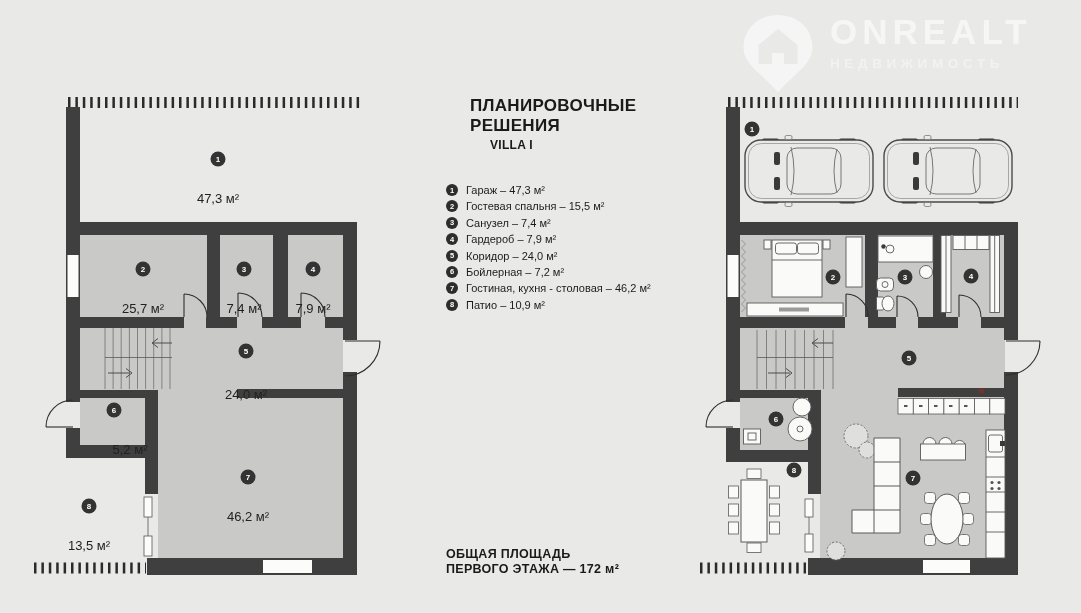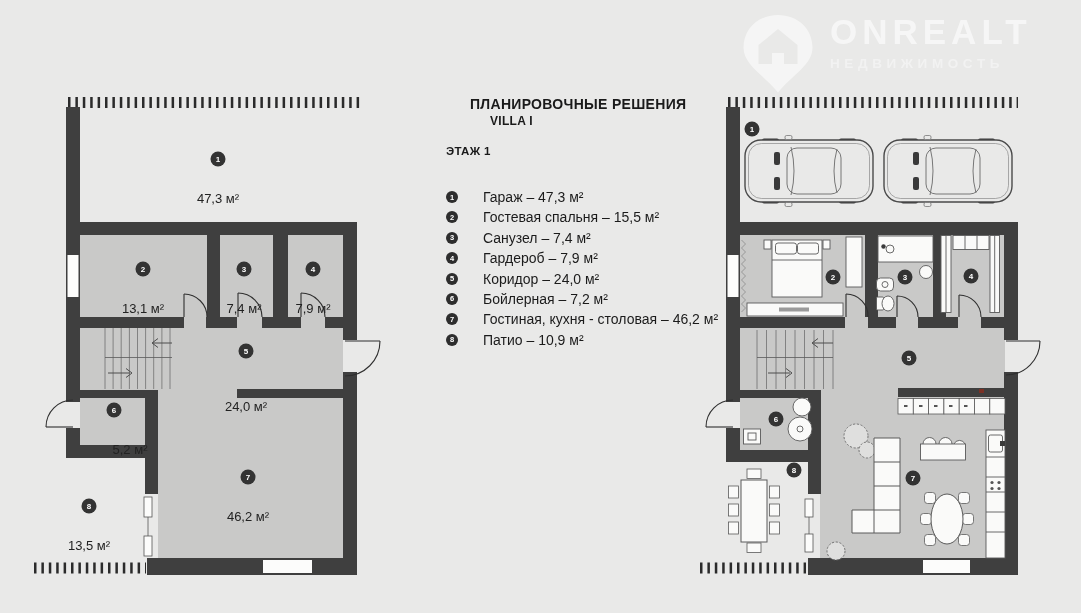"ПЛАНИРОВОЧНЫЕ РЕШЕНИЯ" .h-title { font-size: 14px -> 17px }
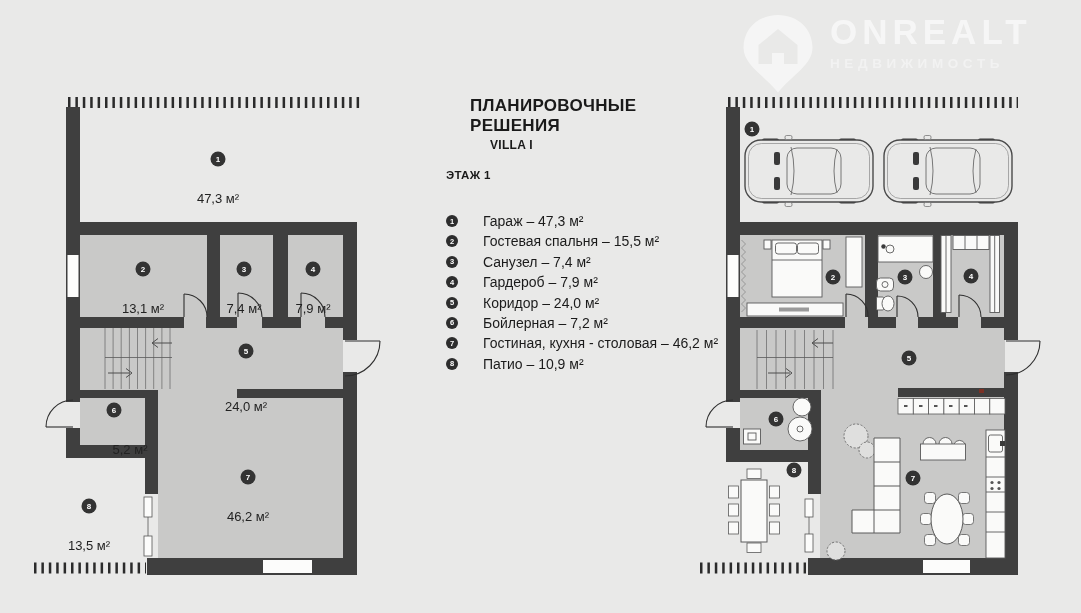"ЭТАЖ 1" div.h-floor { html: <div>ЭТАЖ 1</div> -> none }
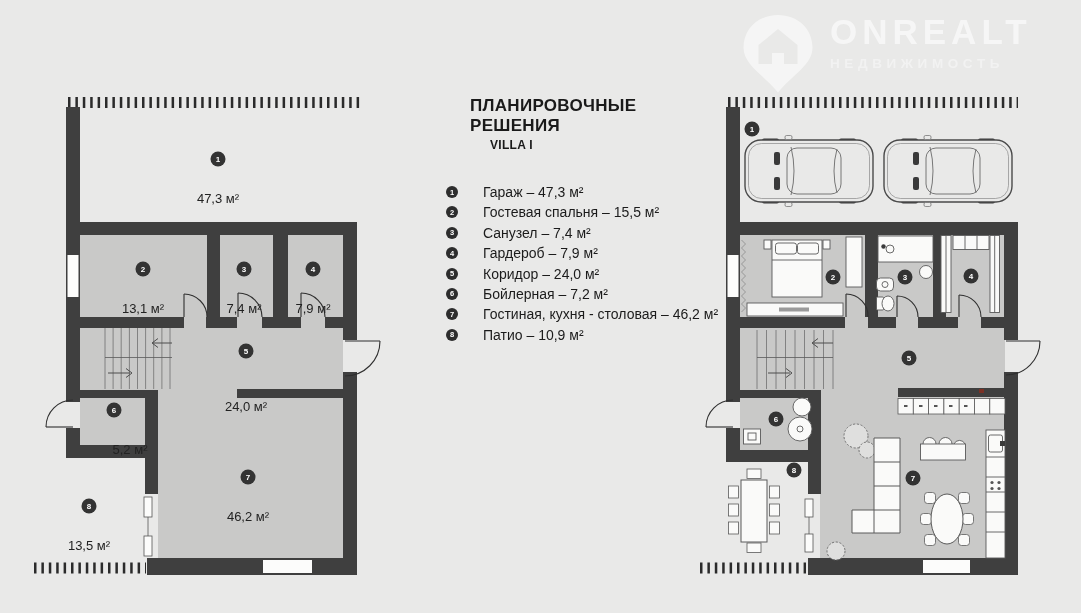"Гараж – 47,3 м²" .llabel { font-size: 14px -> 11px; margin-left: 25px -> 8px }
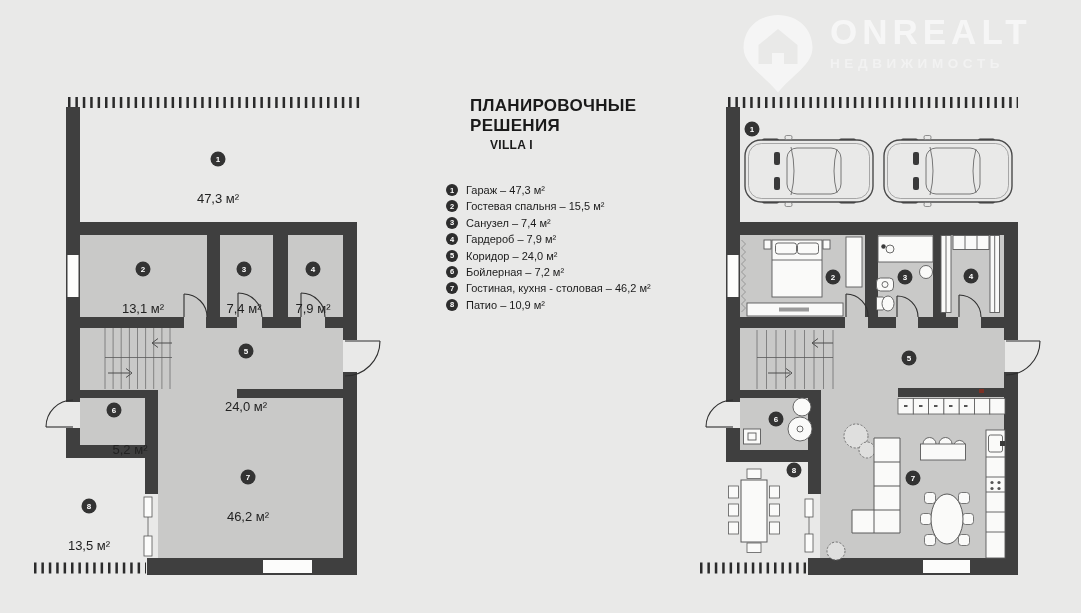"13,1 м²" div.arealbl { text: 13,1 -> 25,7 }
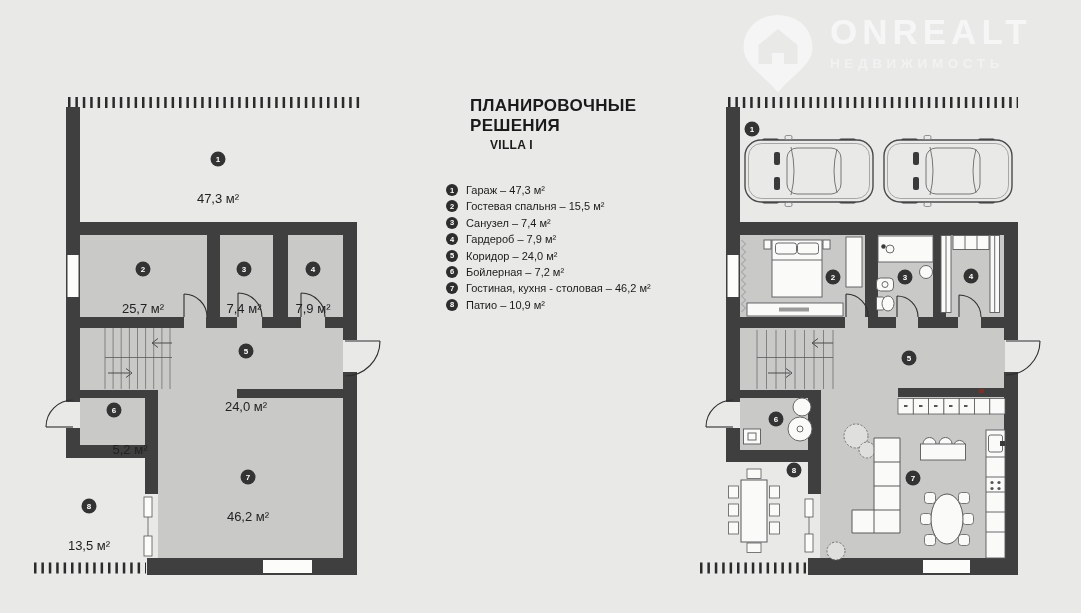"24,0 м²" div.arealbl { top: 379px -> 367px }
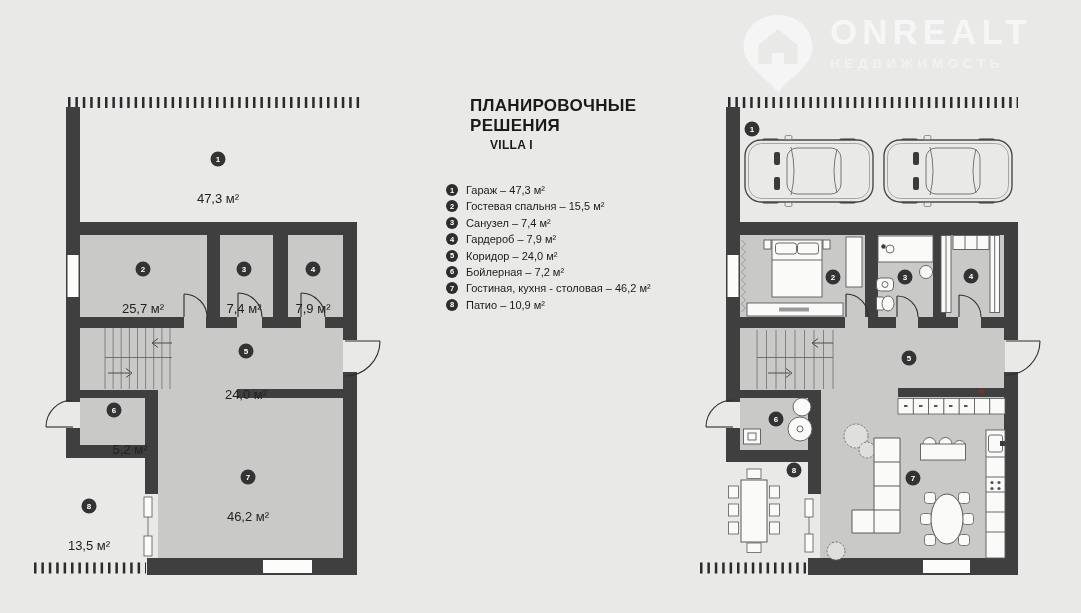"ОБЩАЯ ПЛОЩАДЬ" div.total { html: none -> <div> <div>ОБЩАЯ ПЛОЩАДЬ</div> <div>ПЕРВОГО ЭТАЖА — 172 м²</div> </div> }
